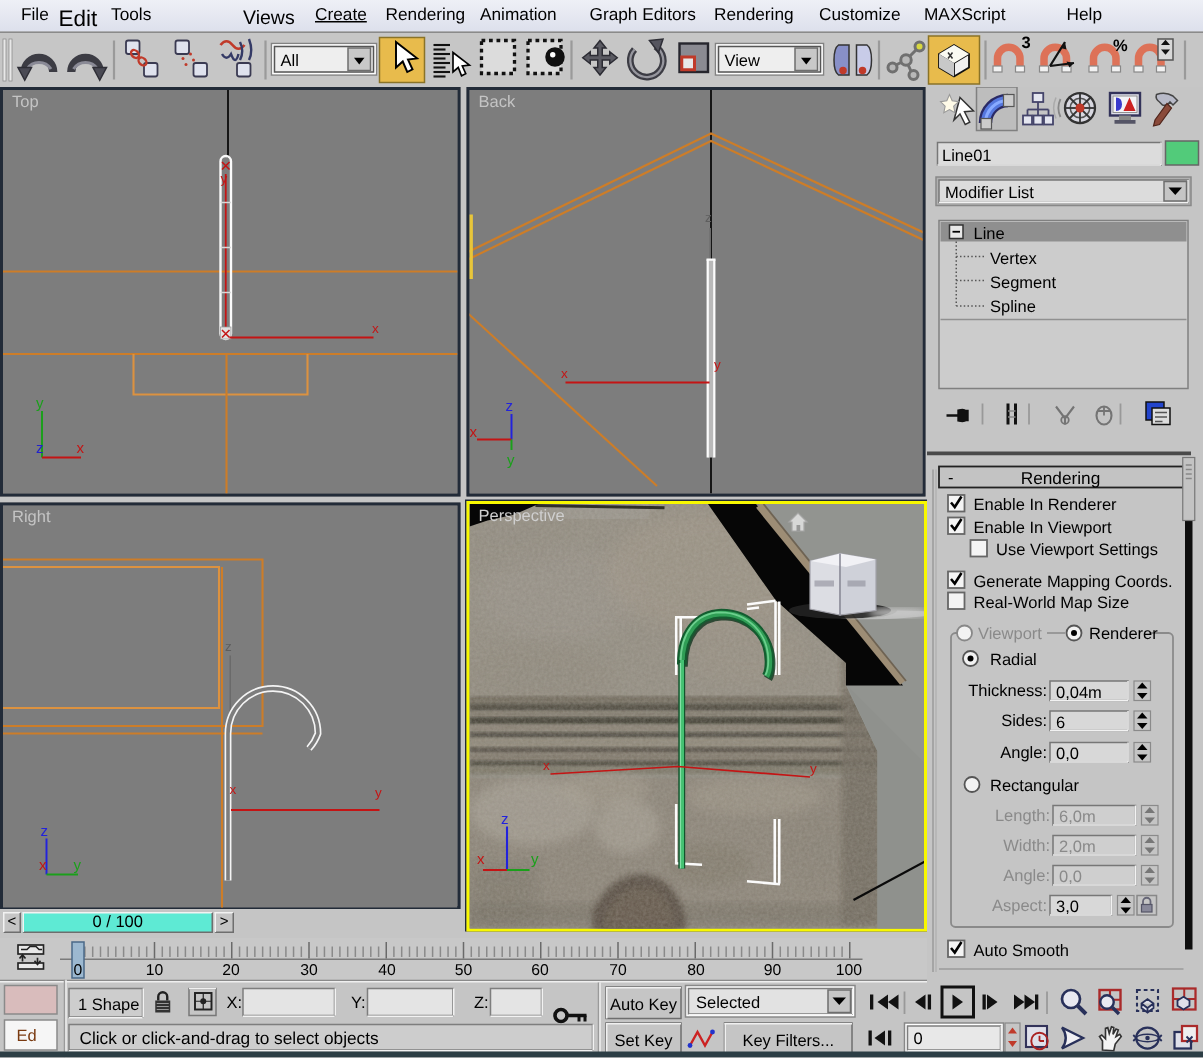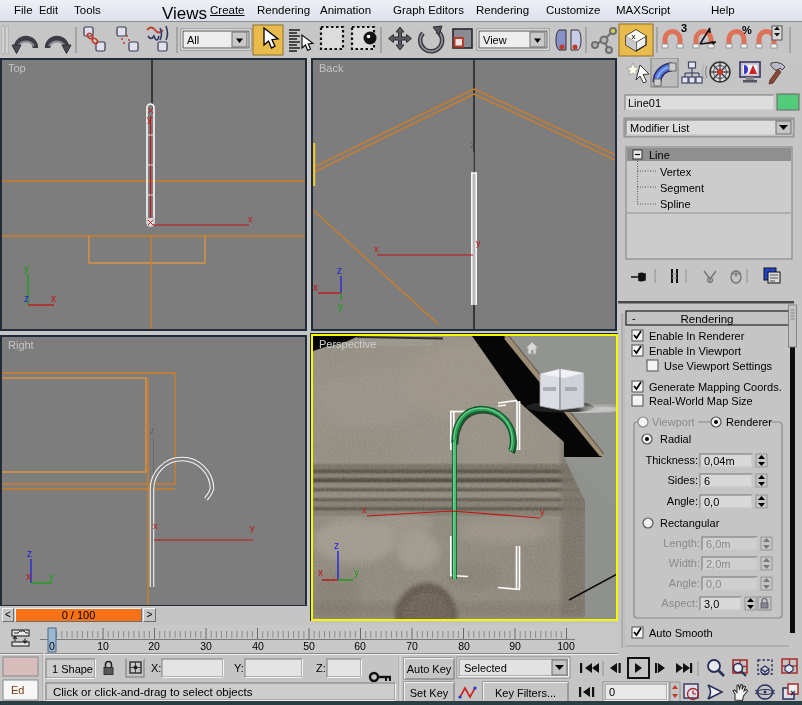"Edit" span { font-size: 11px -> 15px }
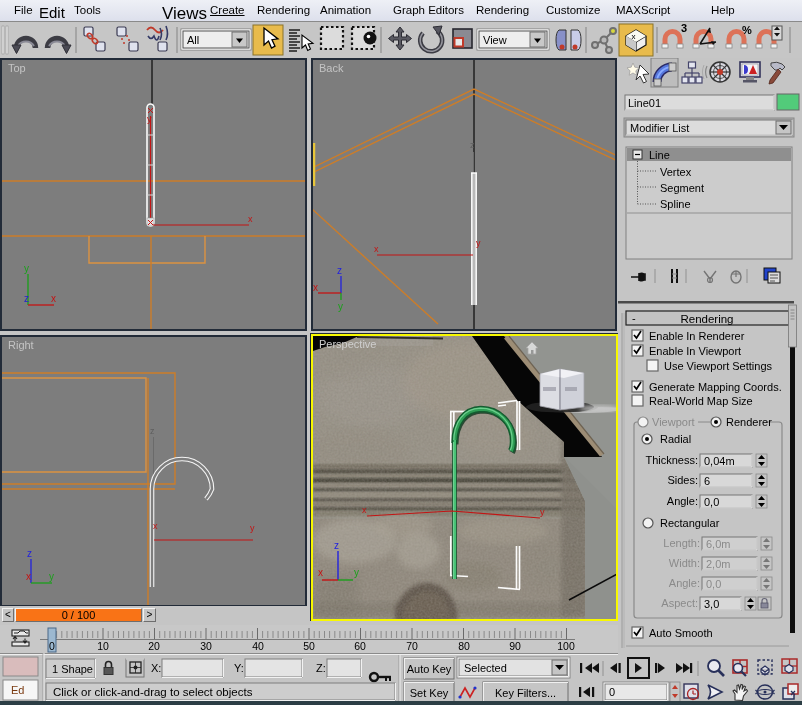"Views" span { font-size: 17px -> 13px }
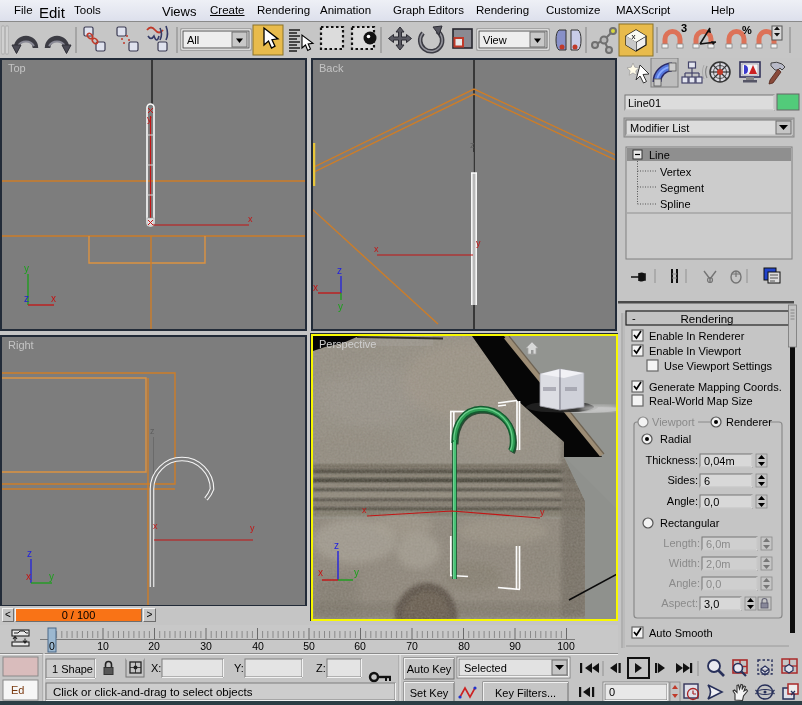"0 / 100" div.raised { background: #f97316 -> #5eead4 }
